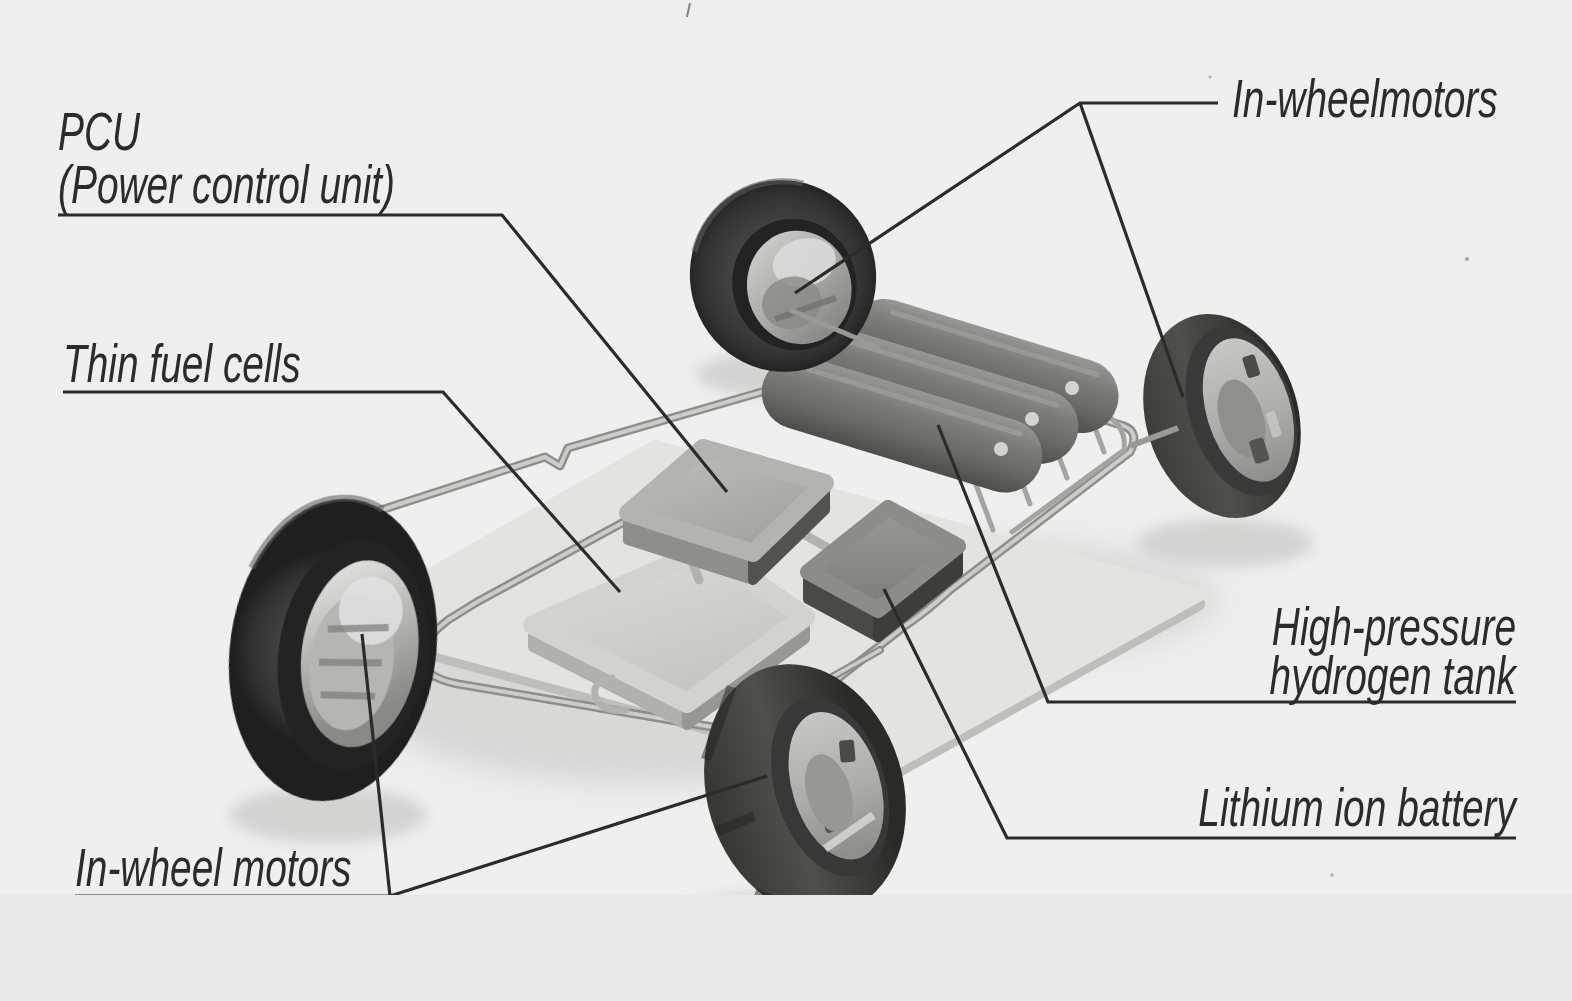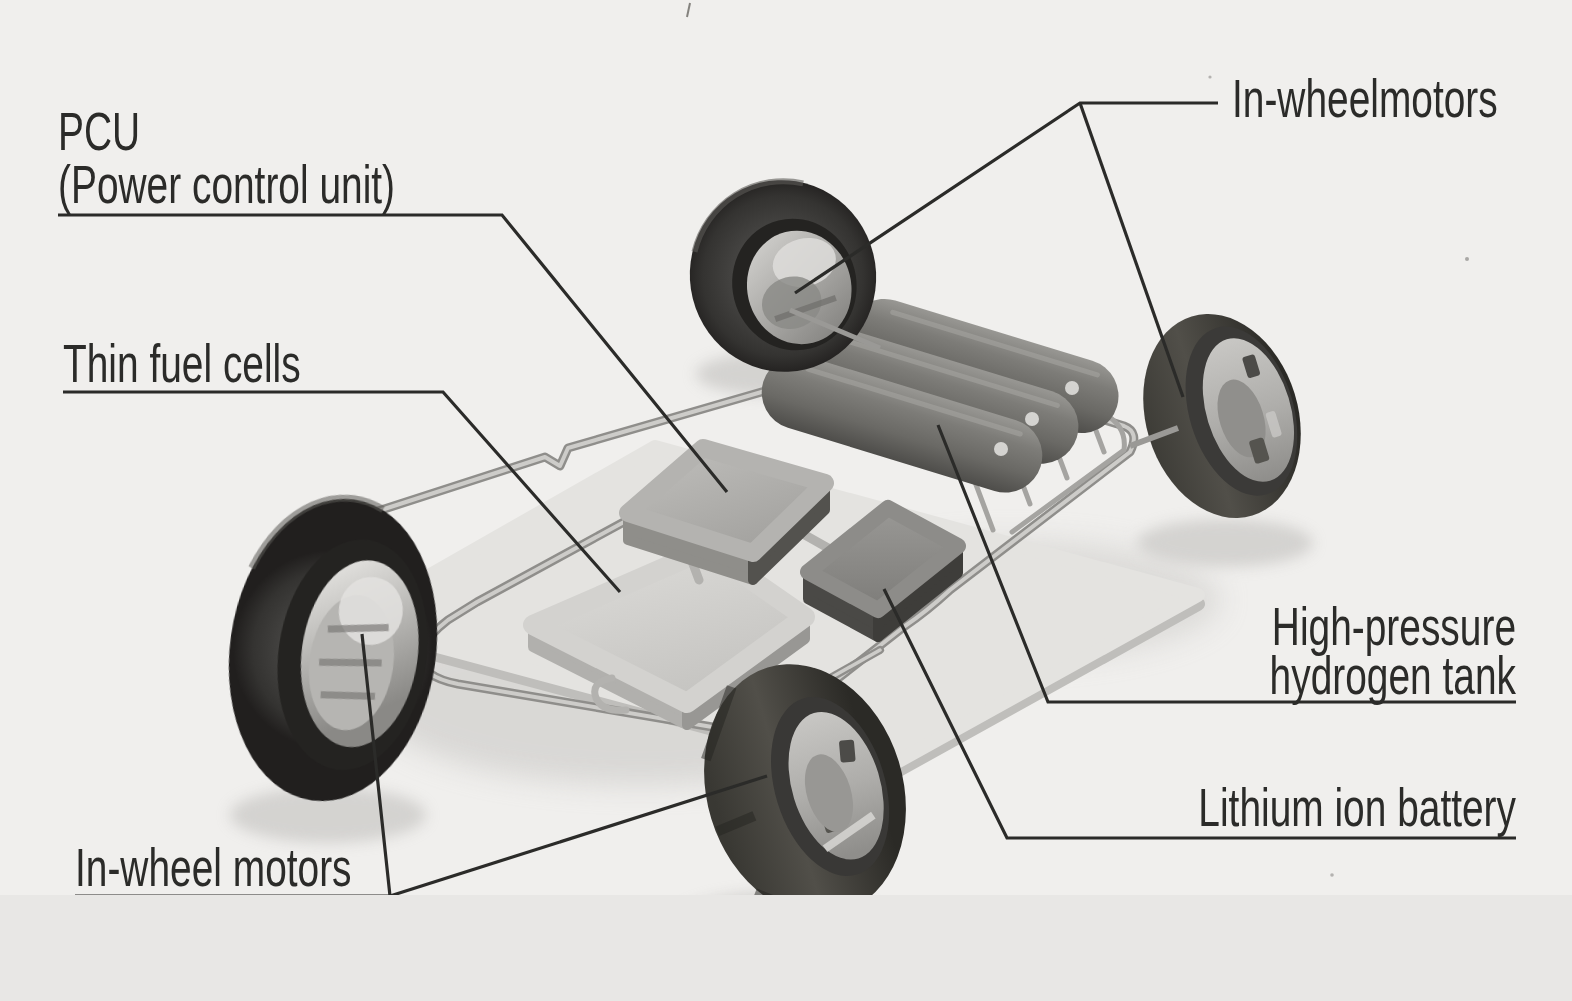"PCU" #stage { font-style: none -> italic }
